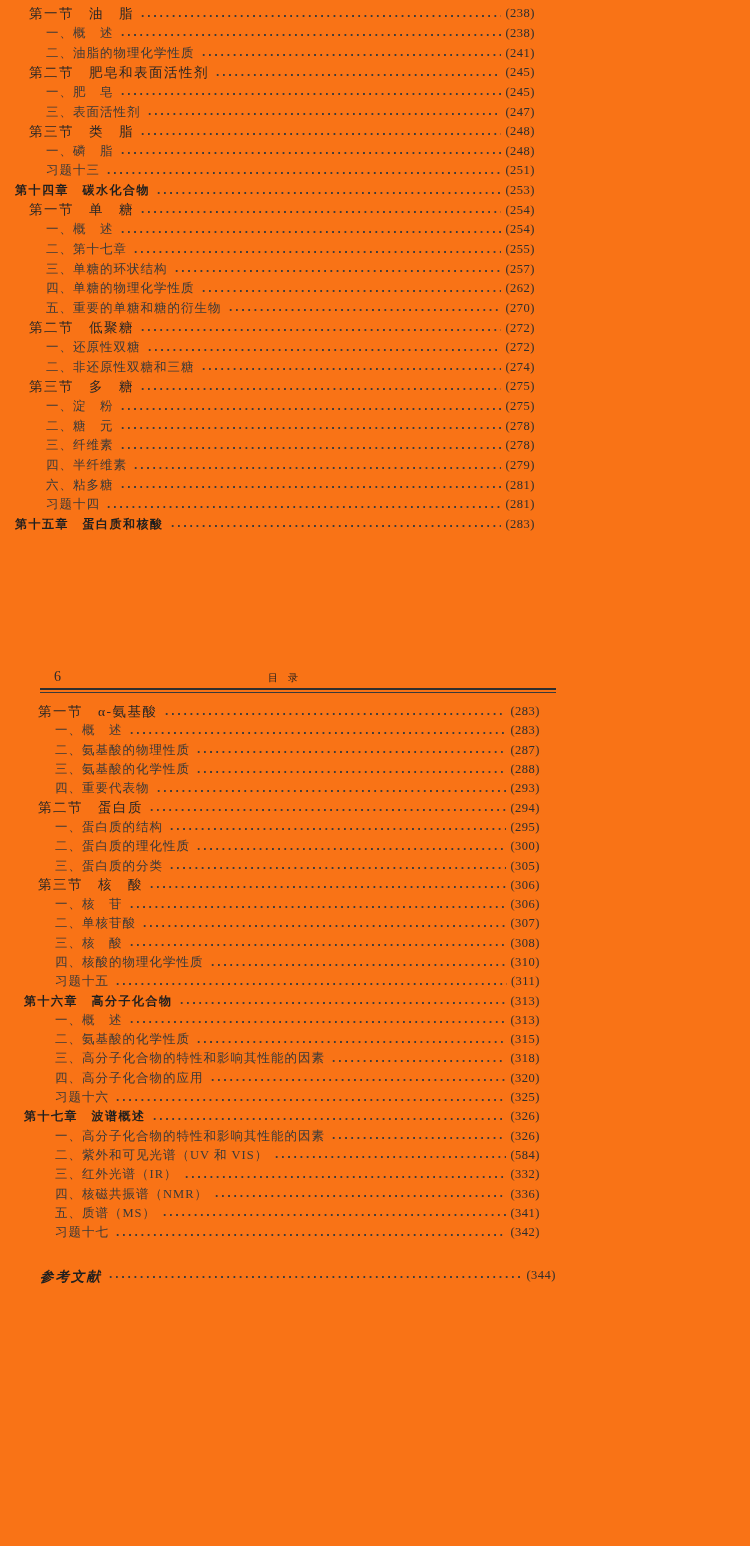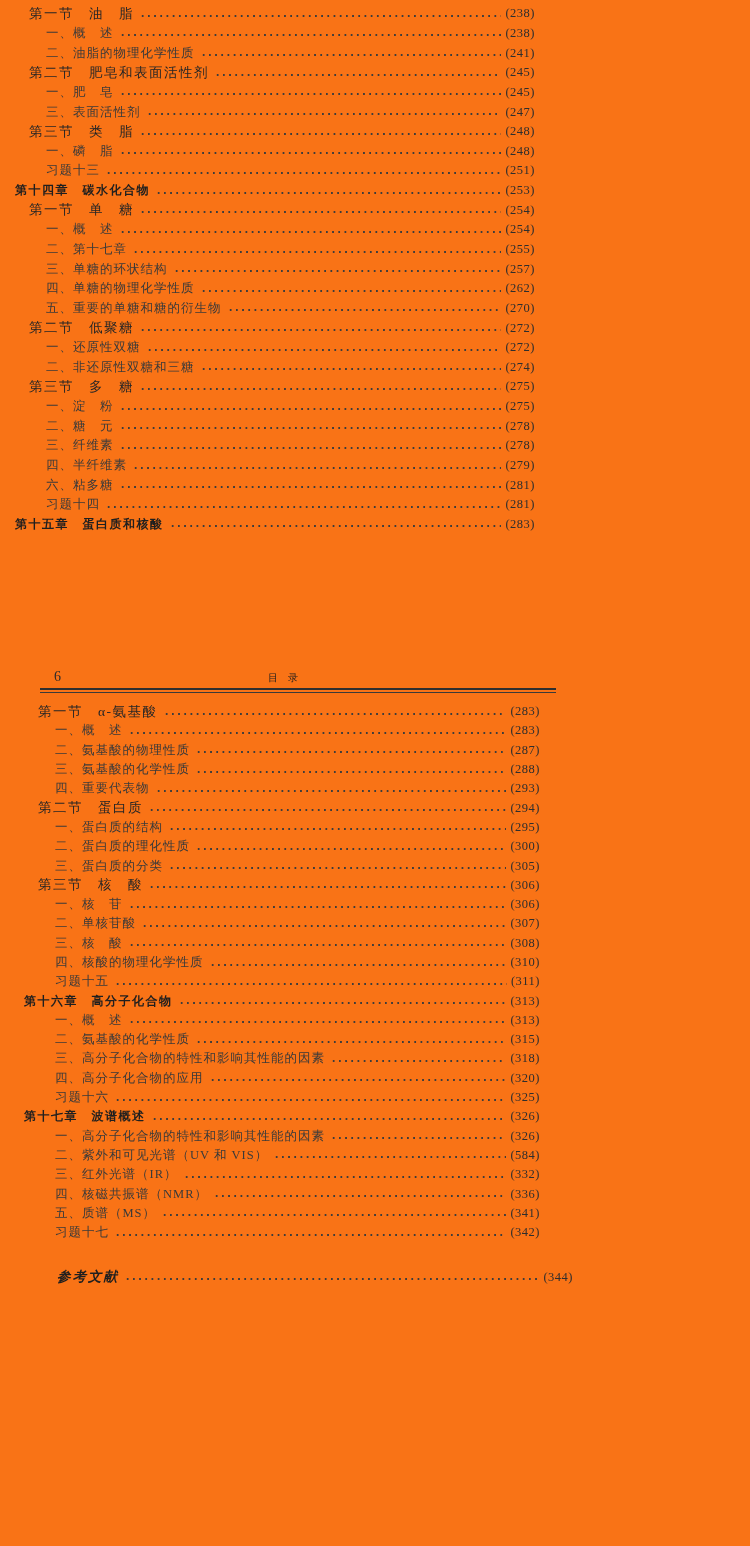"参考文献" #reference-row { align-items: center -> flex-start; left: 57px -> 40px }
